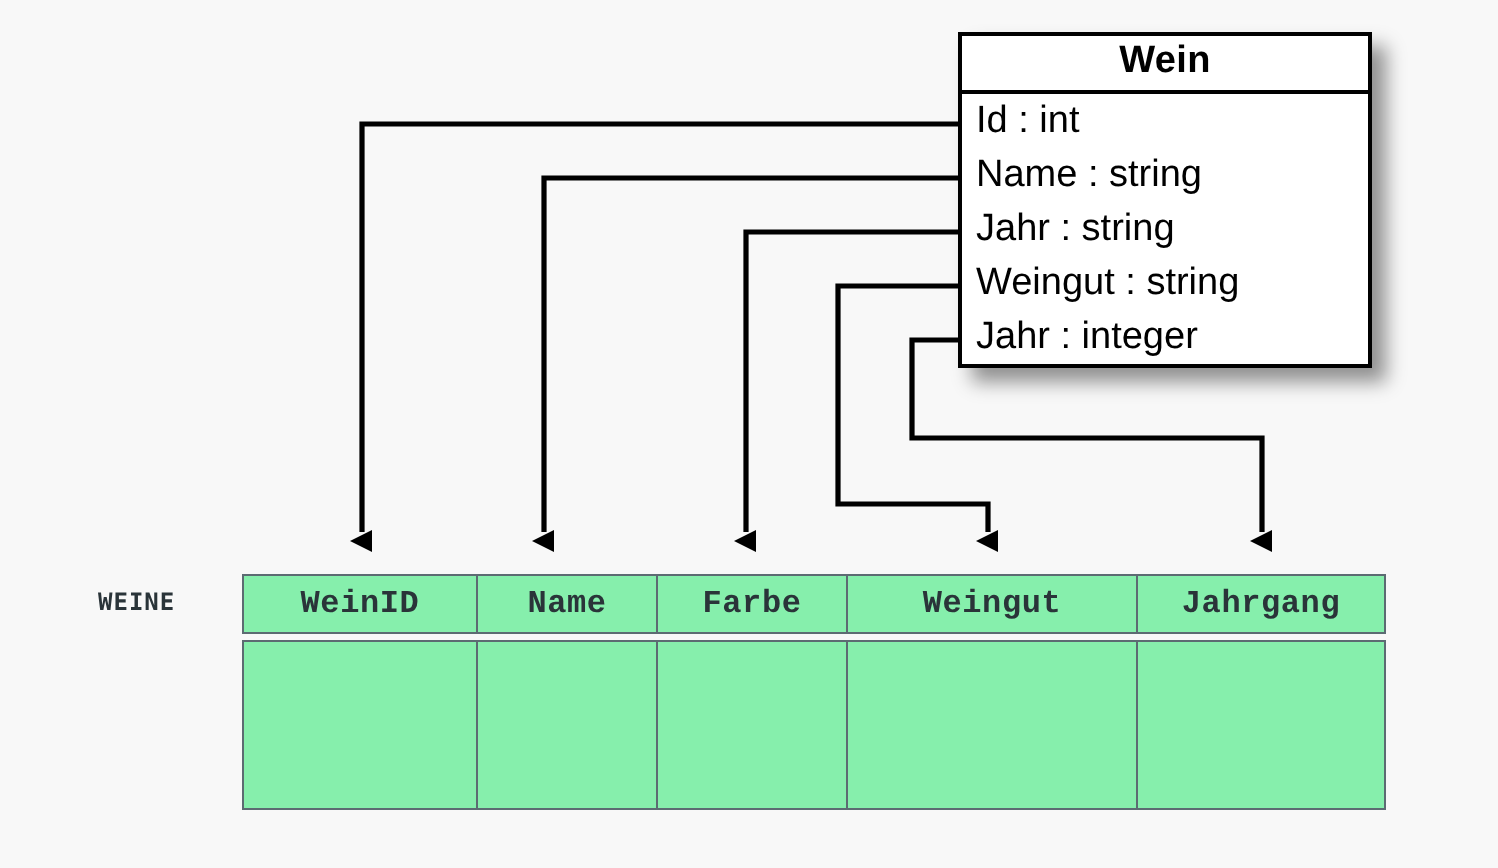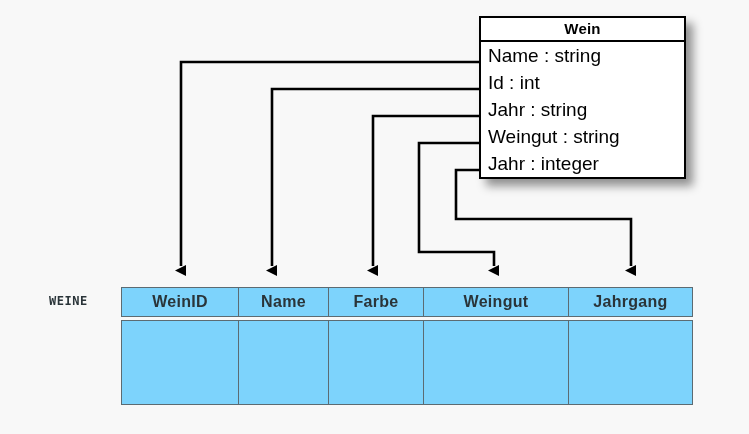"Wein" .uml-title { font-size: 15px -> 19px }
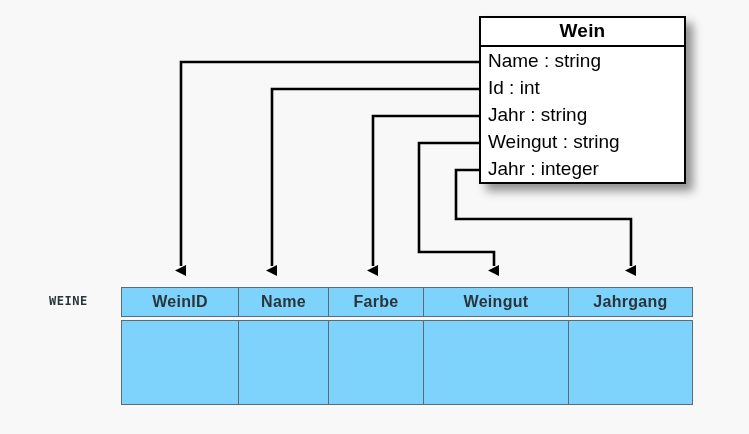"Name : string" div.uml-attr { order: before "Id : int" -> after "Id : int" }
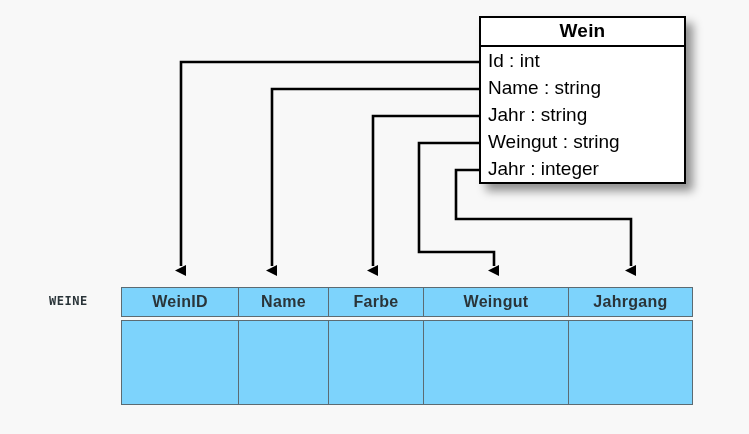"WeinID" .rel-cell { background: #7dd3fc -> #86efac; font-family: Liberation Sans, sans-serif -> Liberation Mono, monospace }
